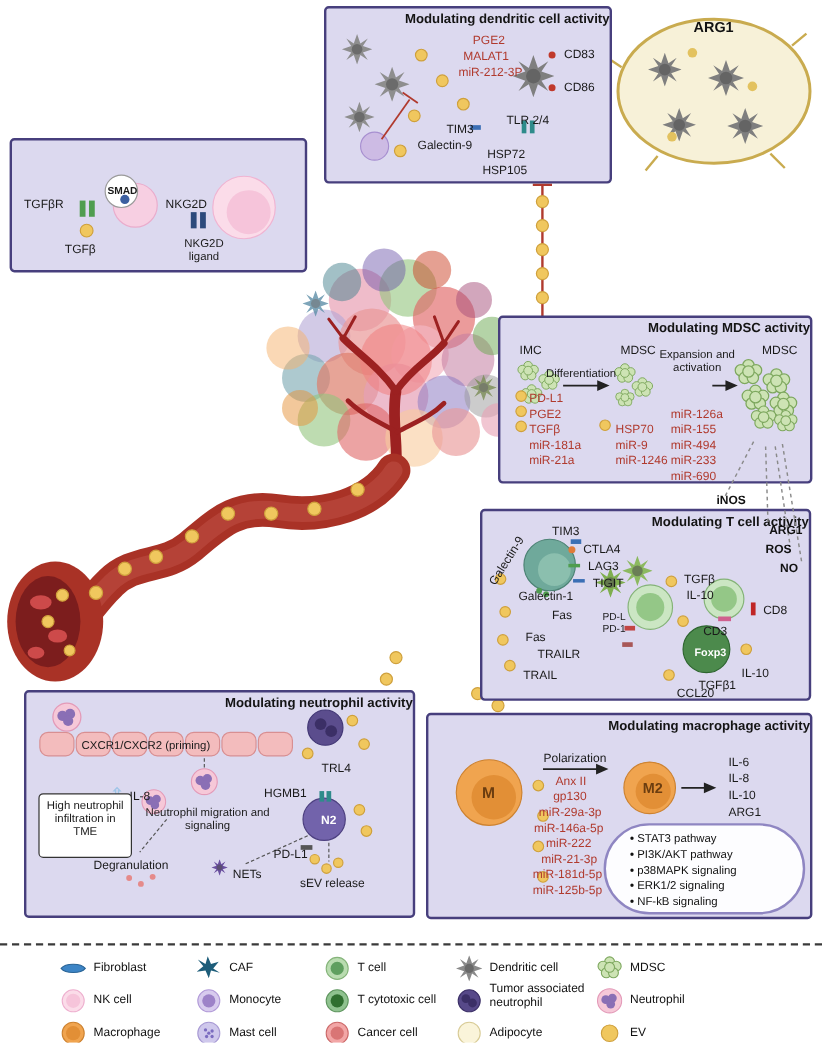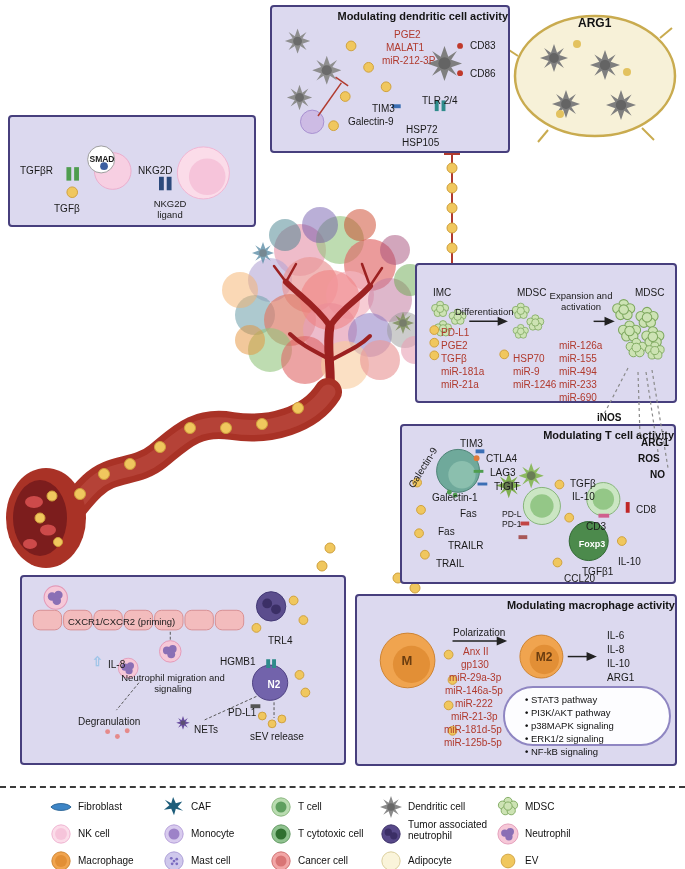"Modulating MDSC activity" div.title { html: none -> <div>Modulating MDSC activity</div> }
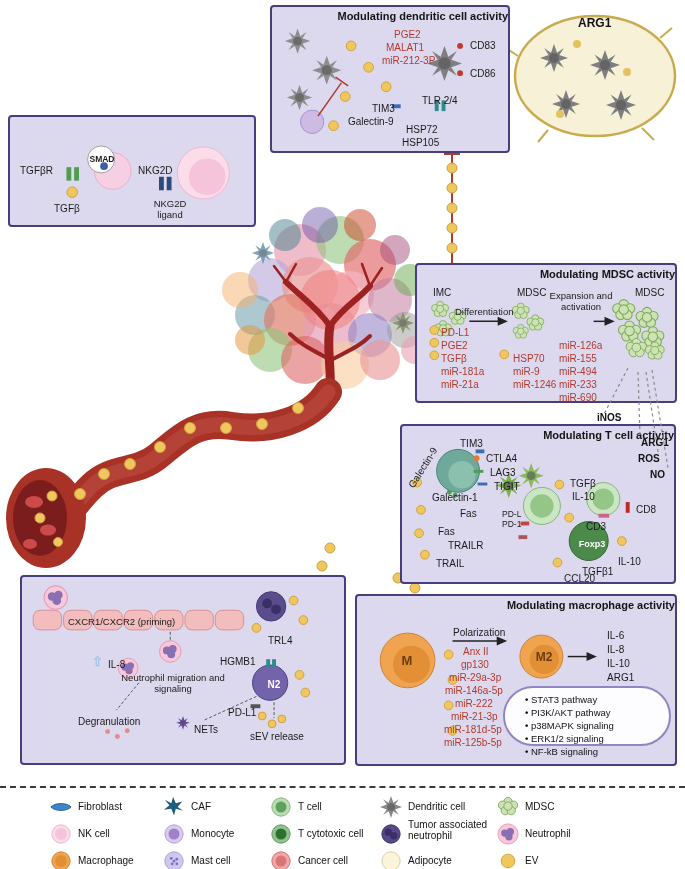"Modulating neutrophil activity" div.title { html: none -> <div>Modulating neutrophil activity</div> }
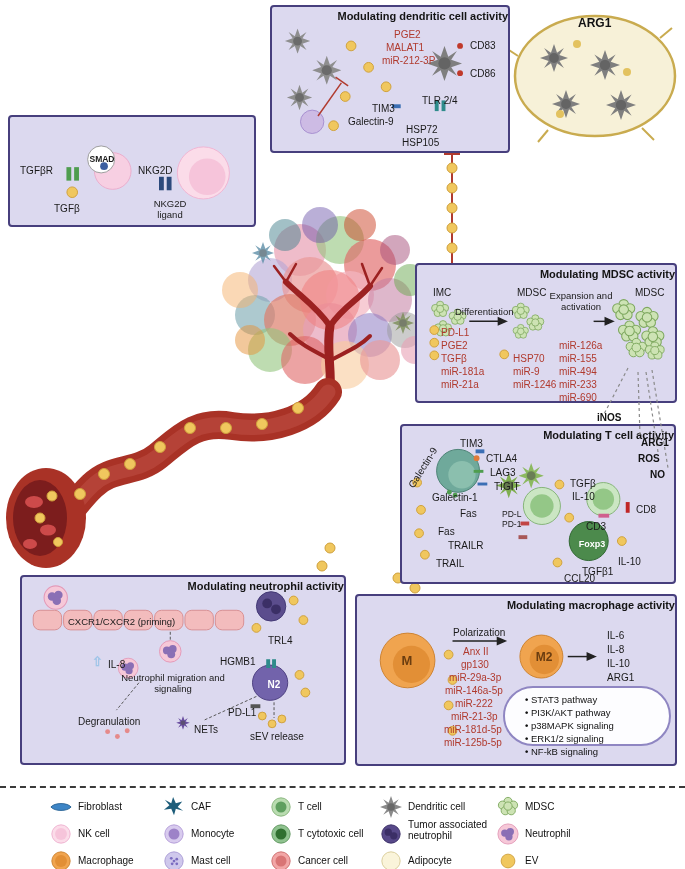"High neutrophil infiltration in TME" div.lbl { html: none -> <div>High neutrophil infiltration in TME</div> }
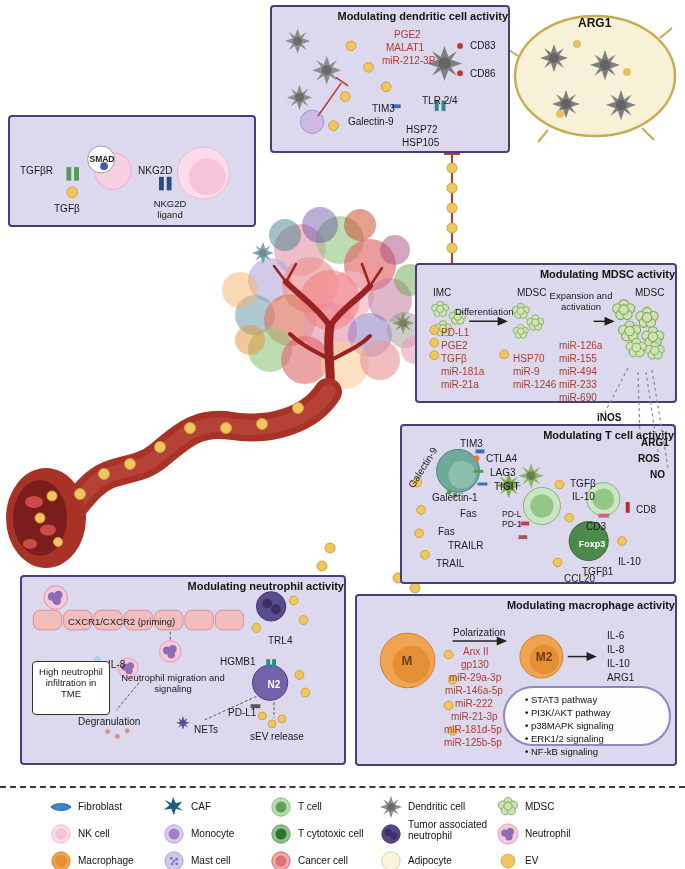"STAT3 pathway" div.oval { height: 60px -> 76px }
